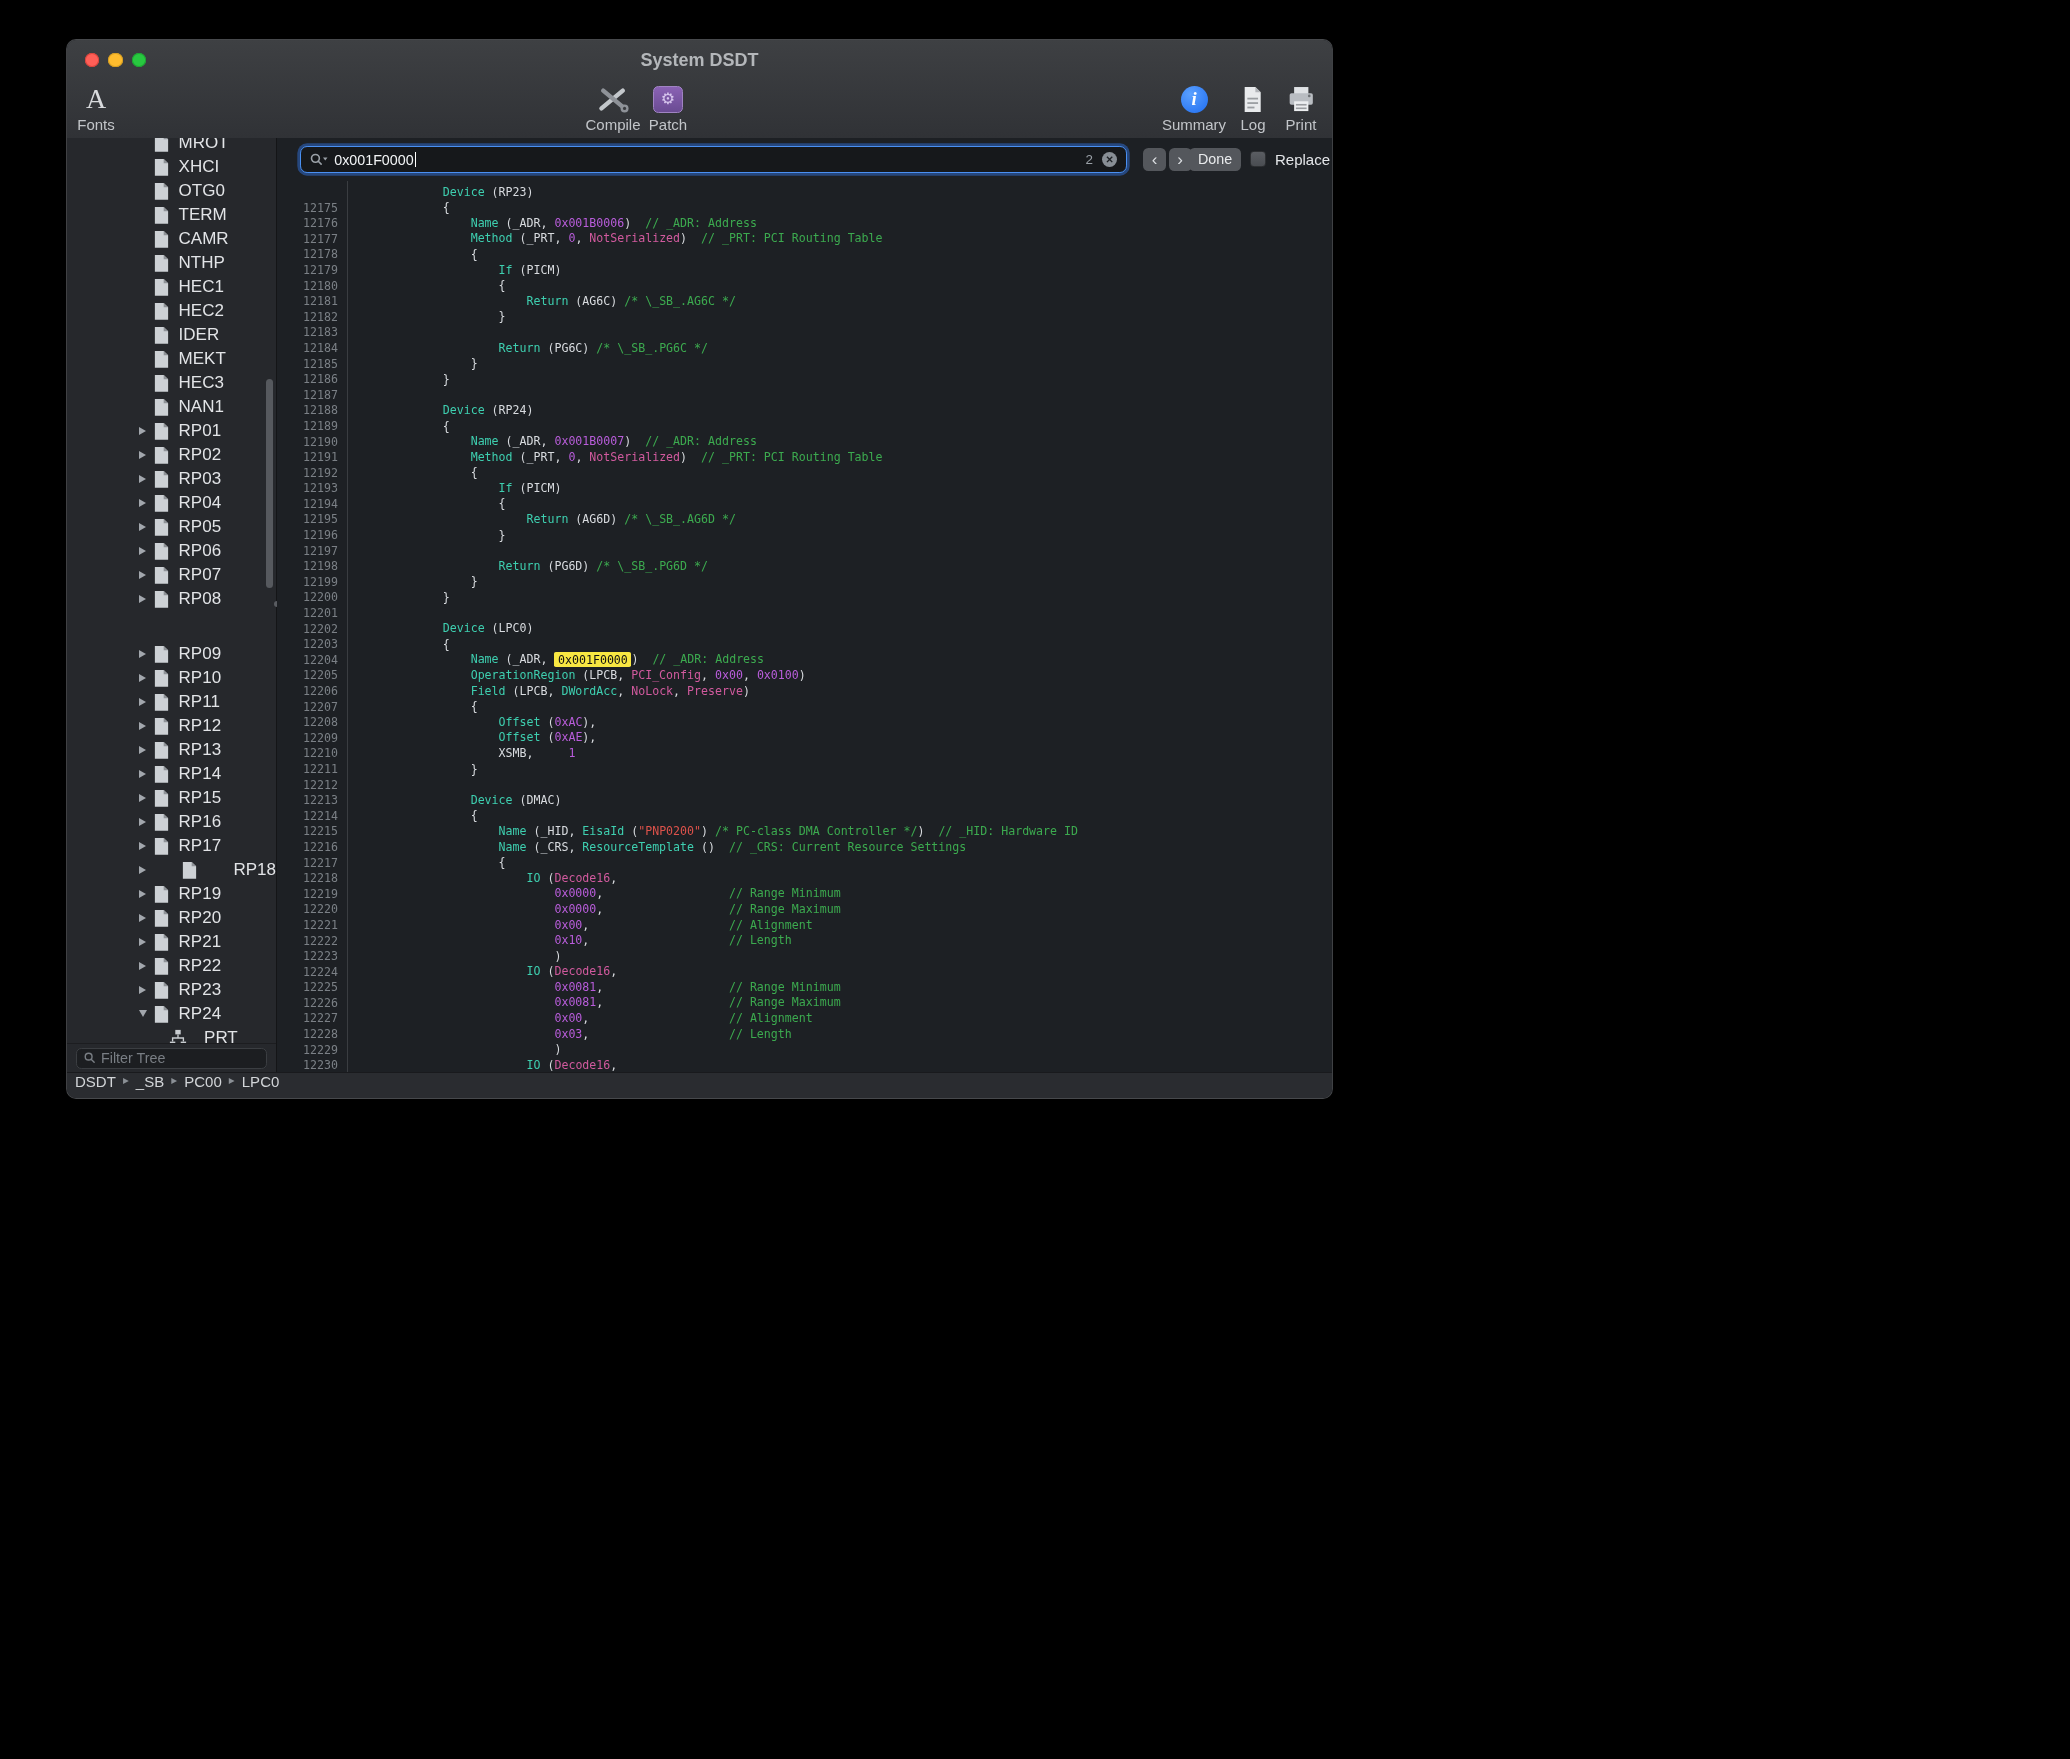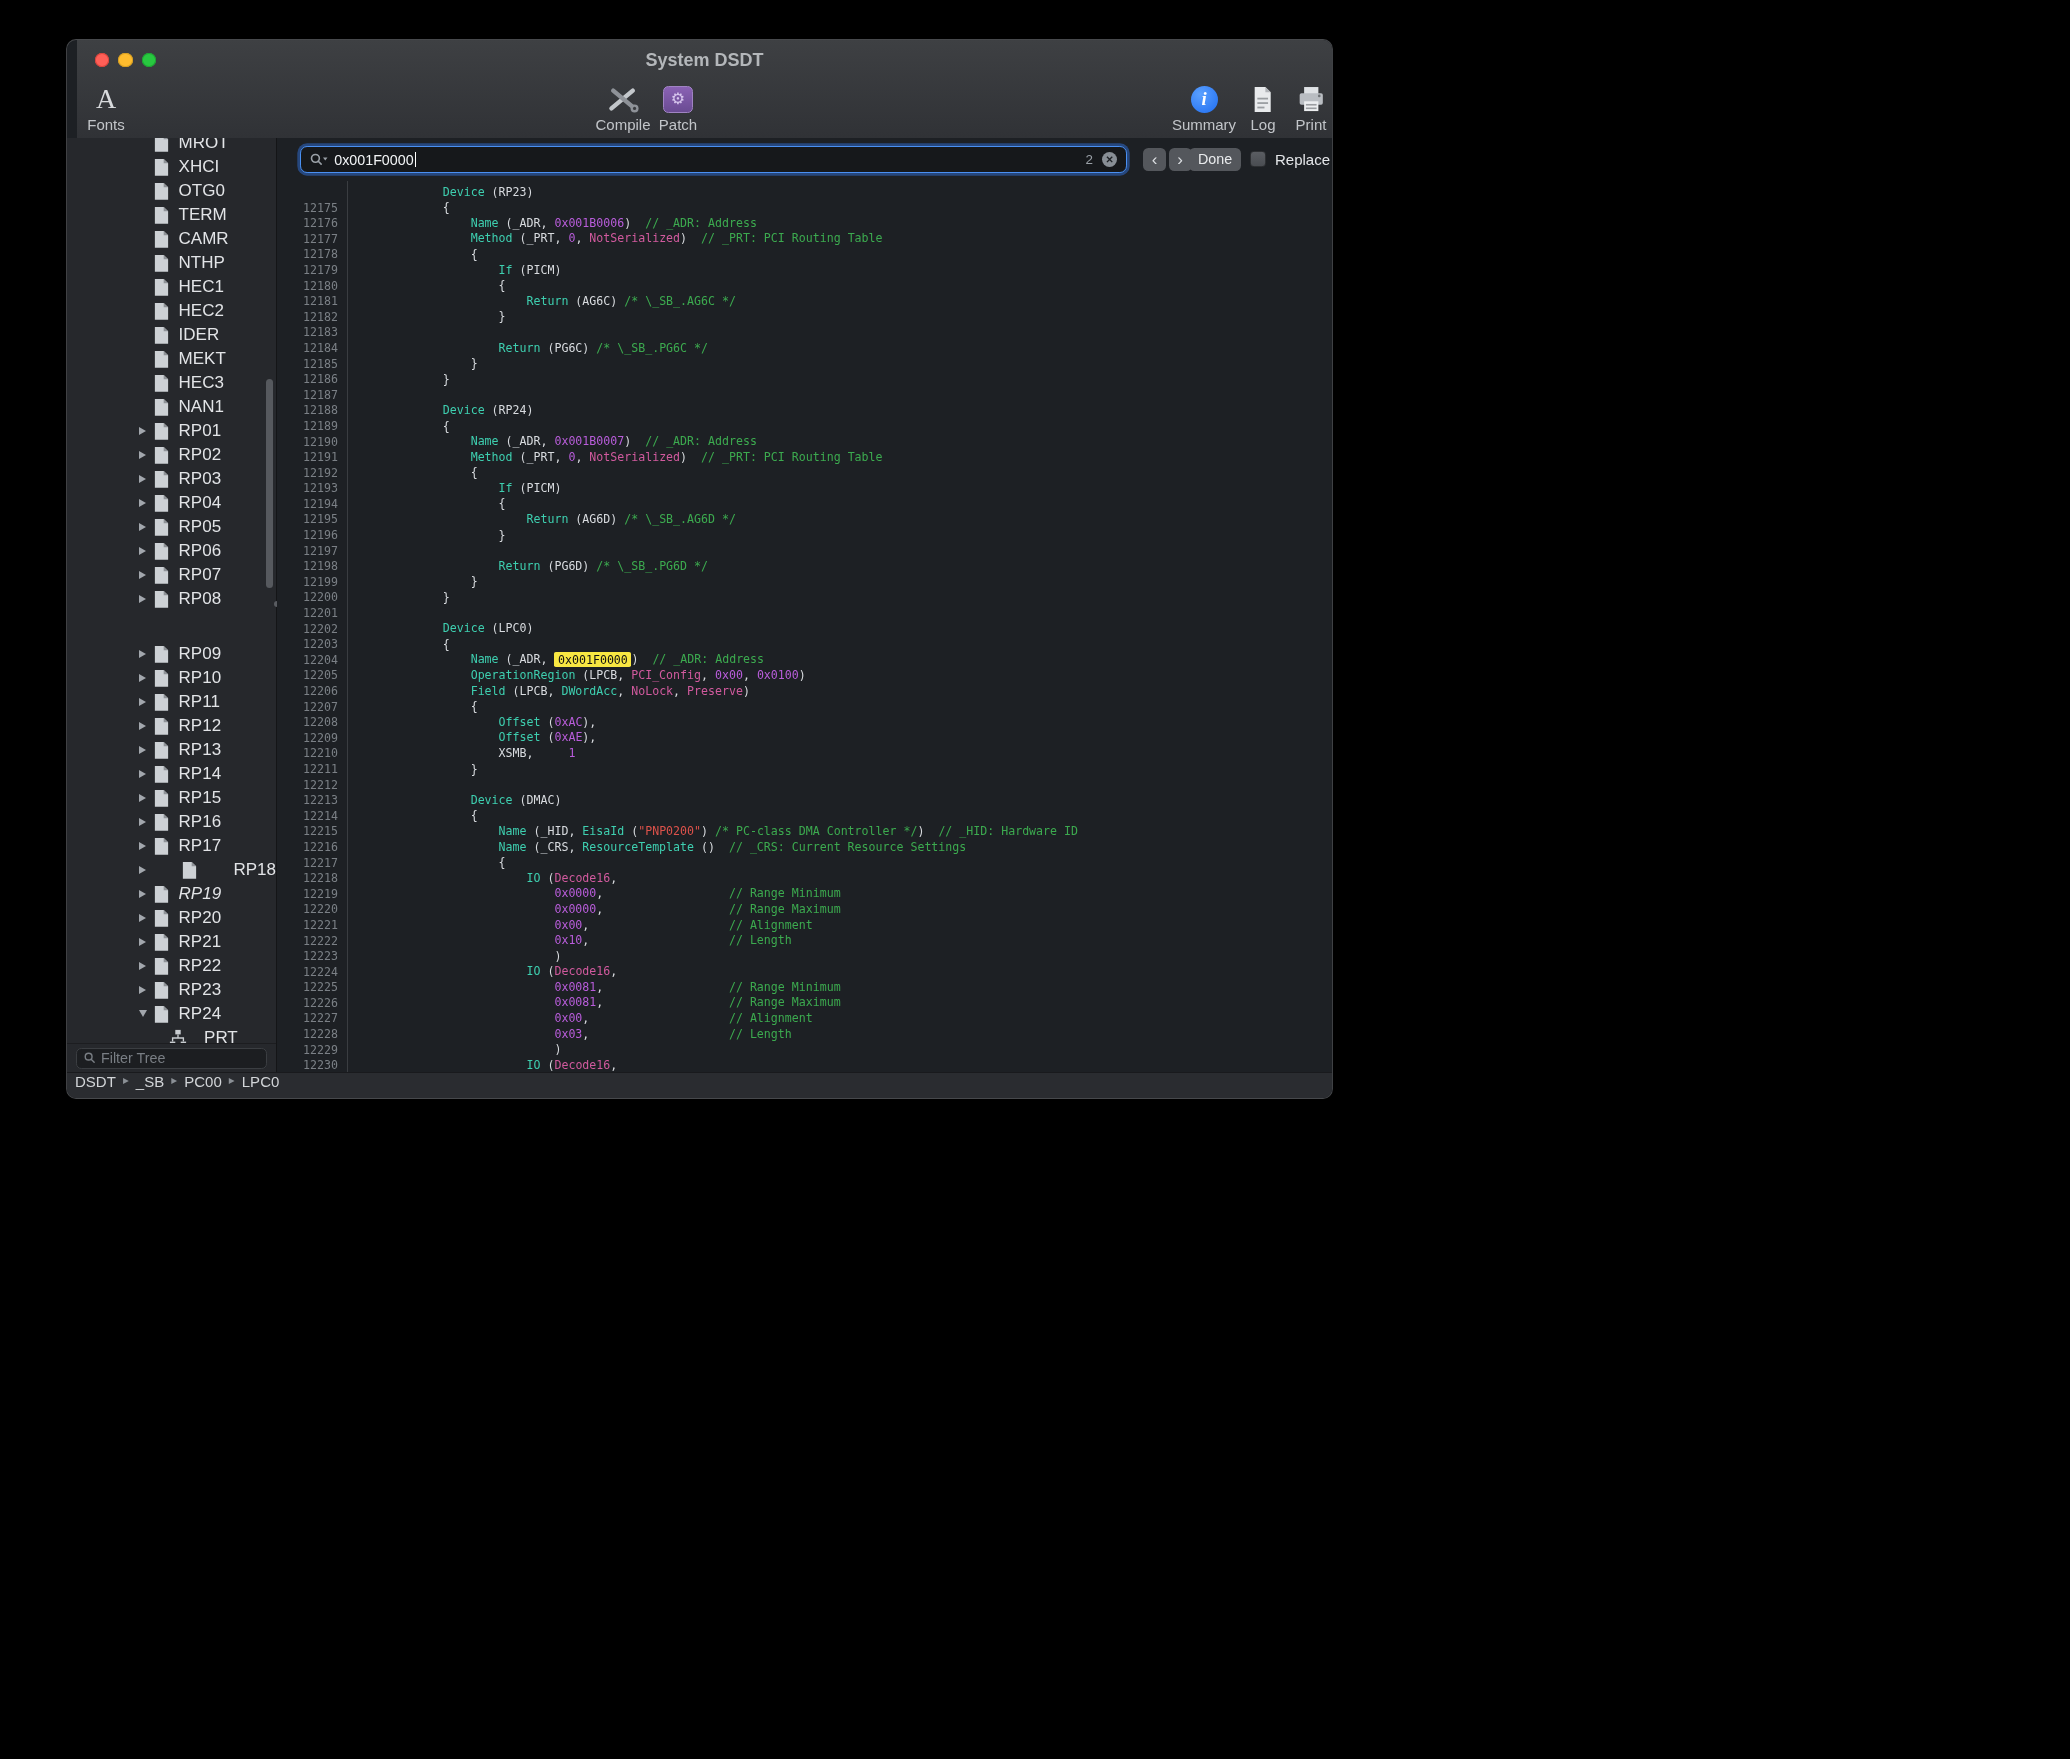"System DSDT" .chrome { left: 10px -> 0 }
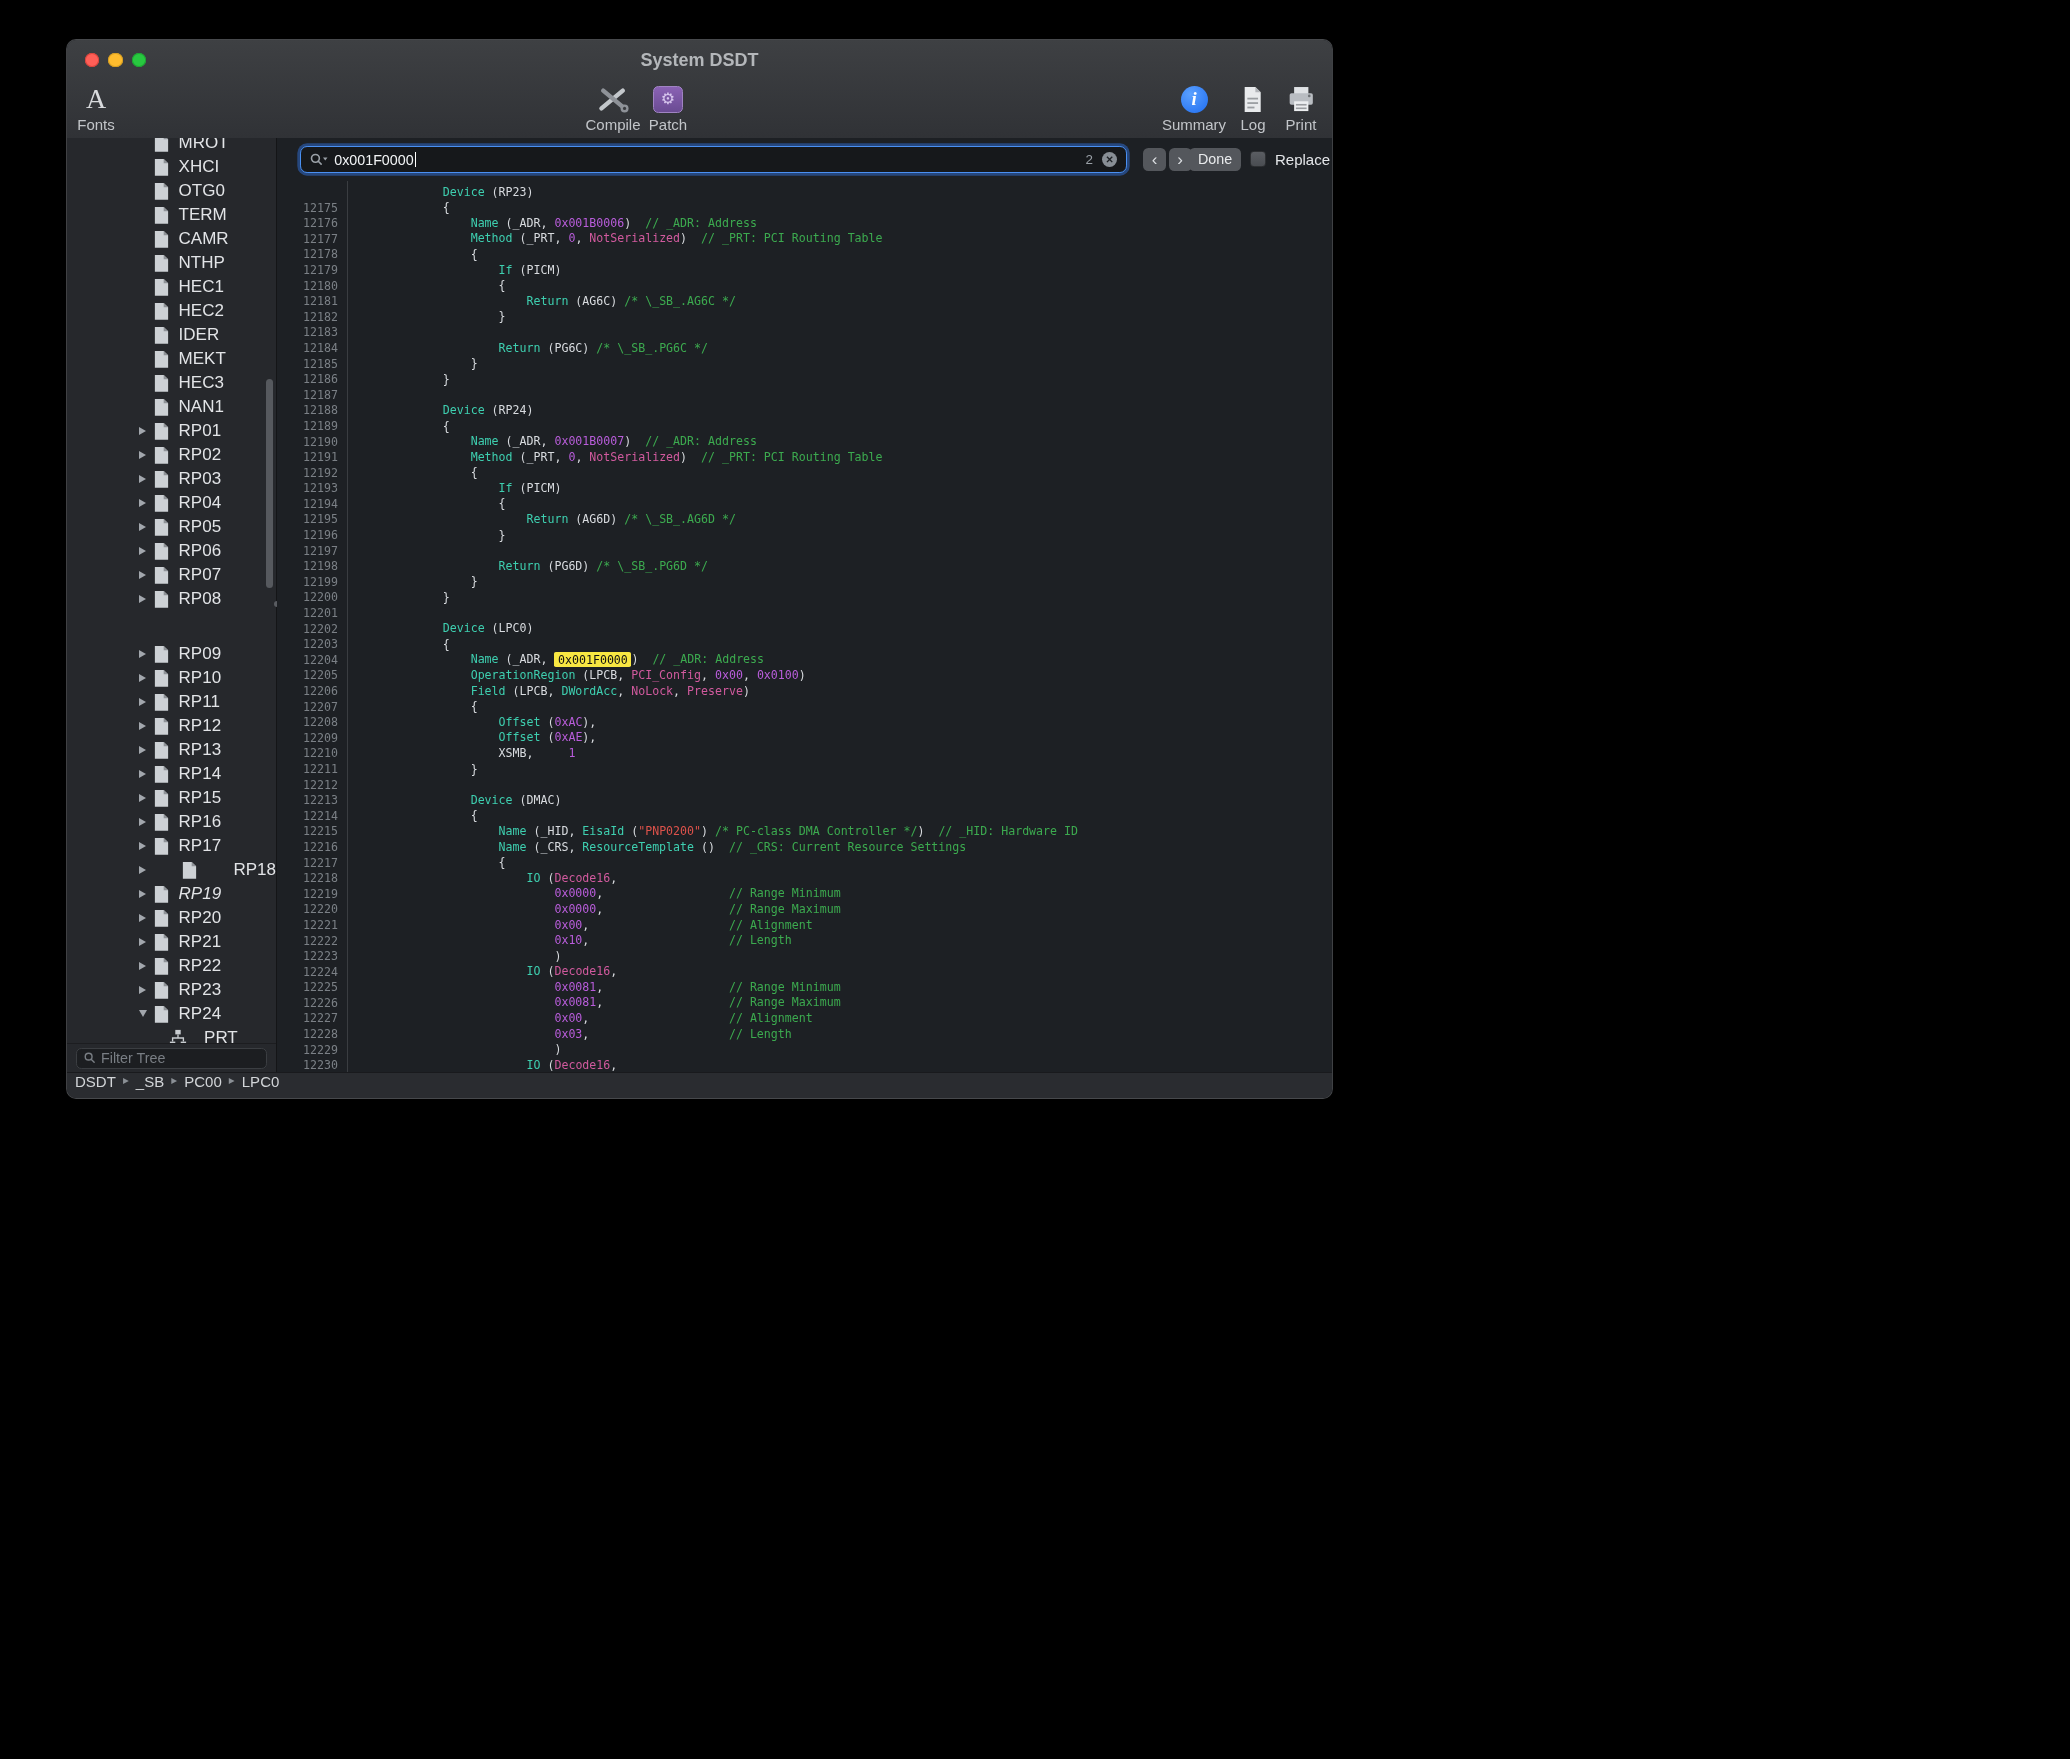"RP19" div.row { font-style: italic -> none }
